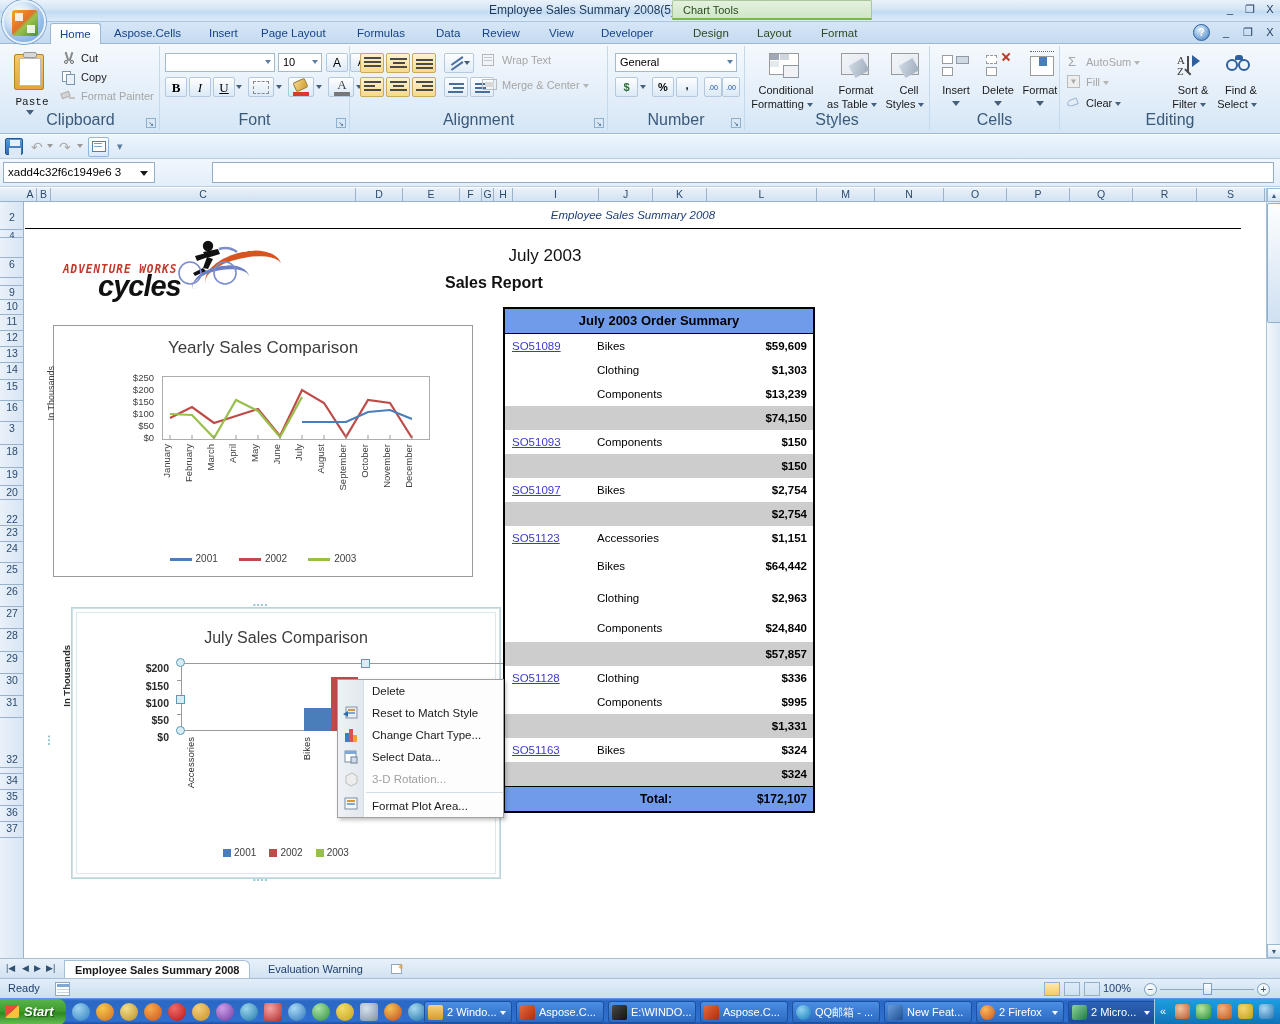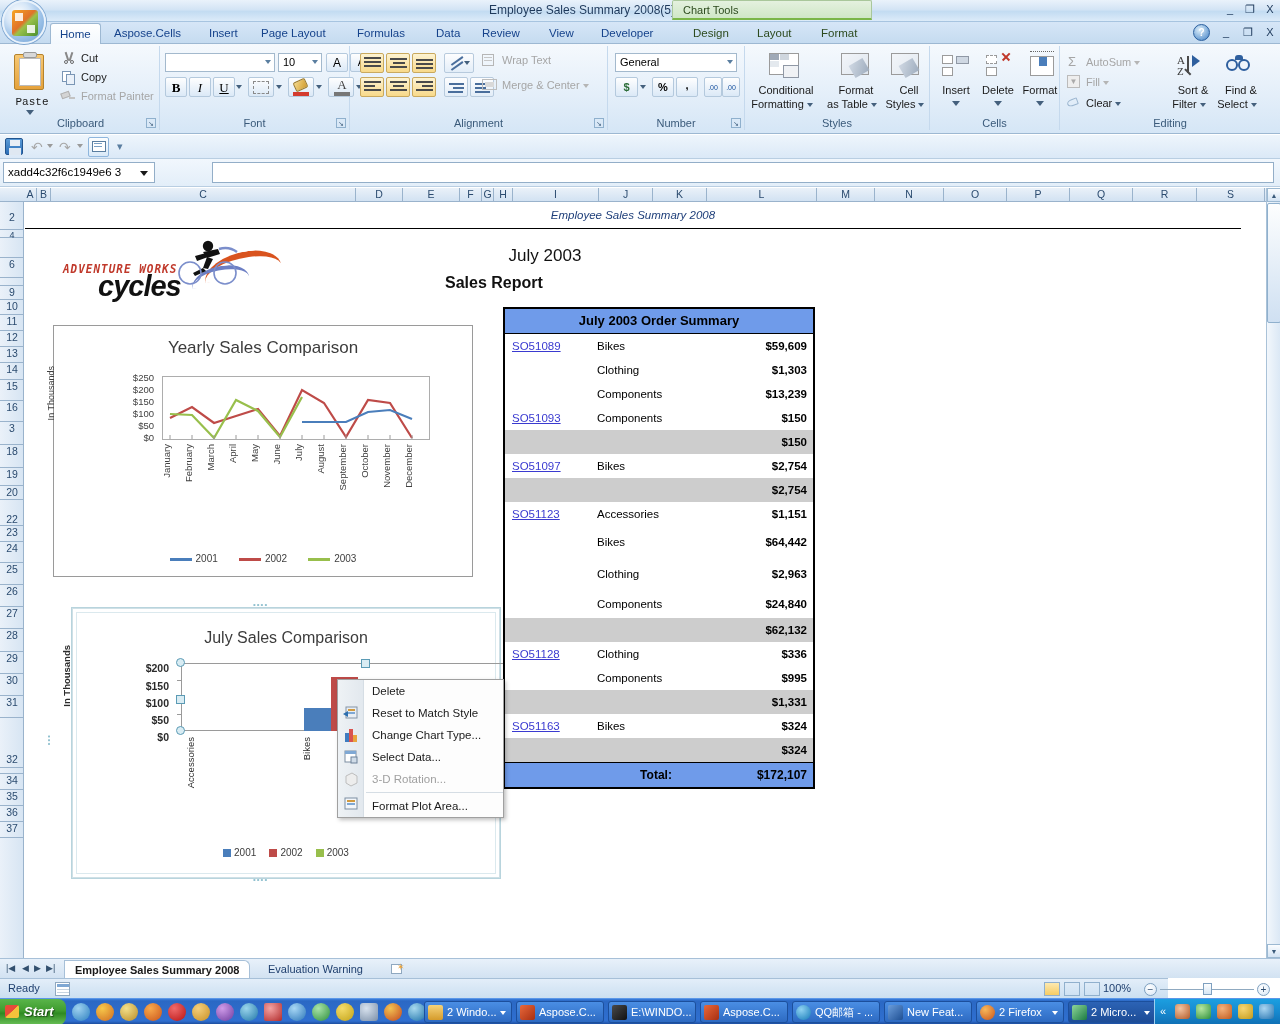"Clipboard" .grp-label { font-size: 11px -> 16px }
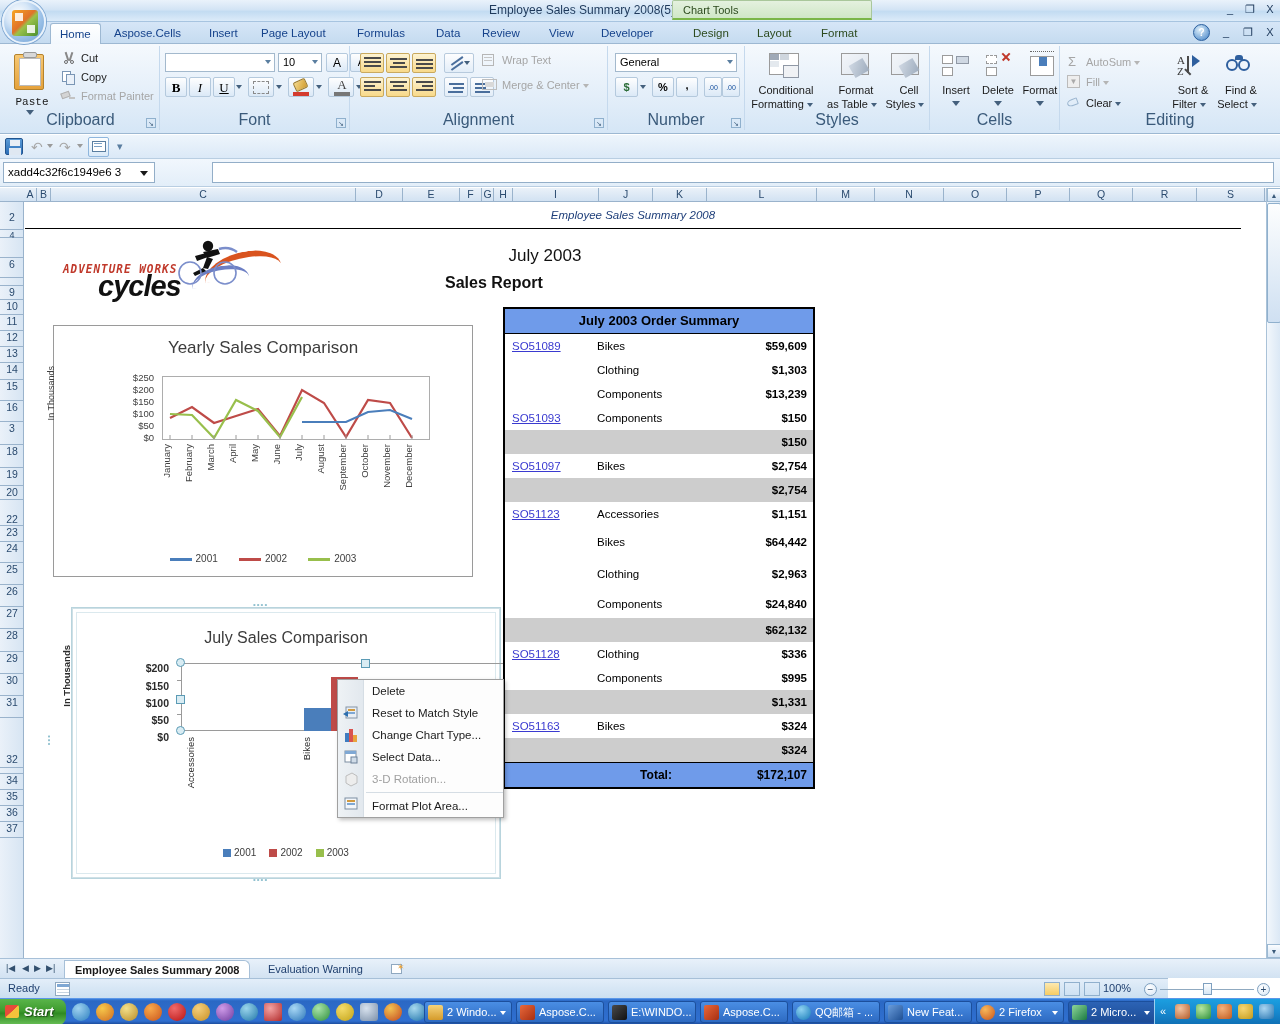"$74,150" div.trow { html: none -> <div> <div></div> <div></div> <div>$74,150</div> </div> }
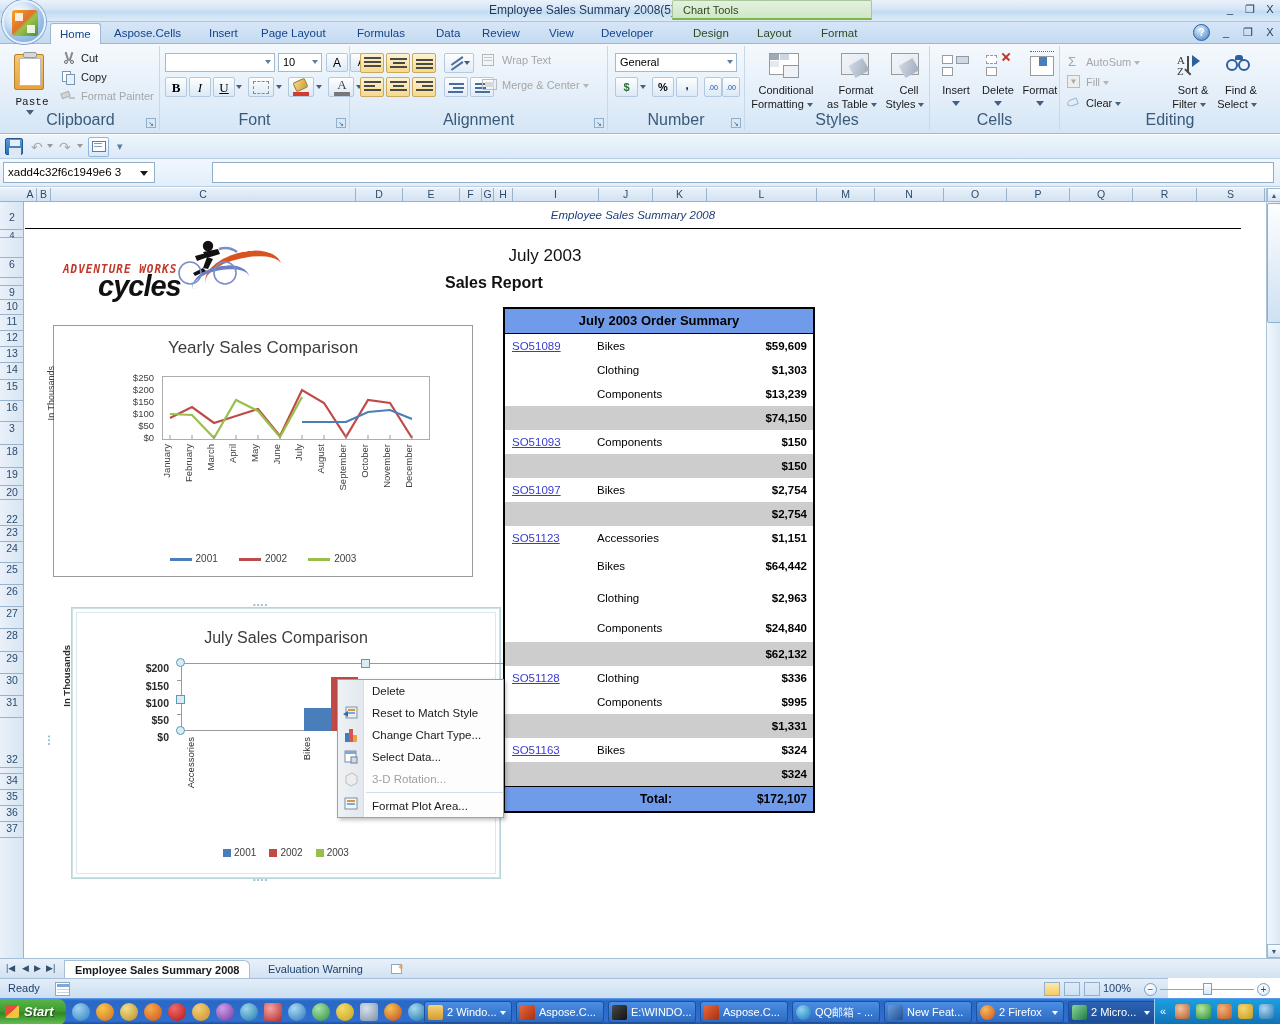"$62,132" div.tc-amt { text: $62,132 -> $57,857 }
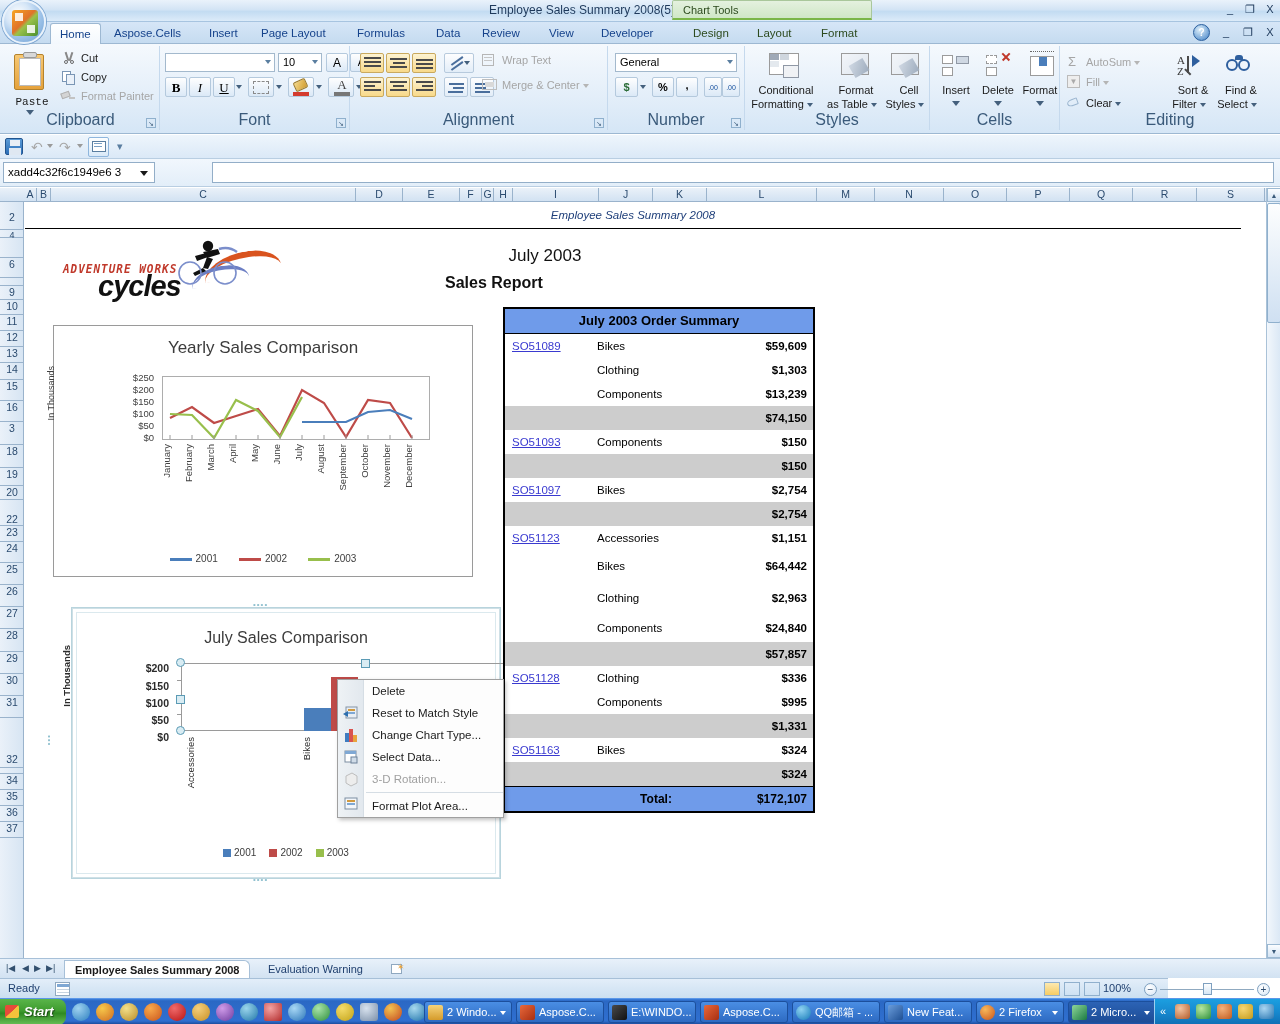"Ready" #statusbar { width: 1168px -> 1280px }
